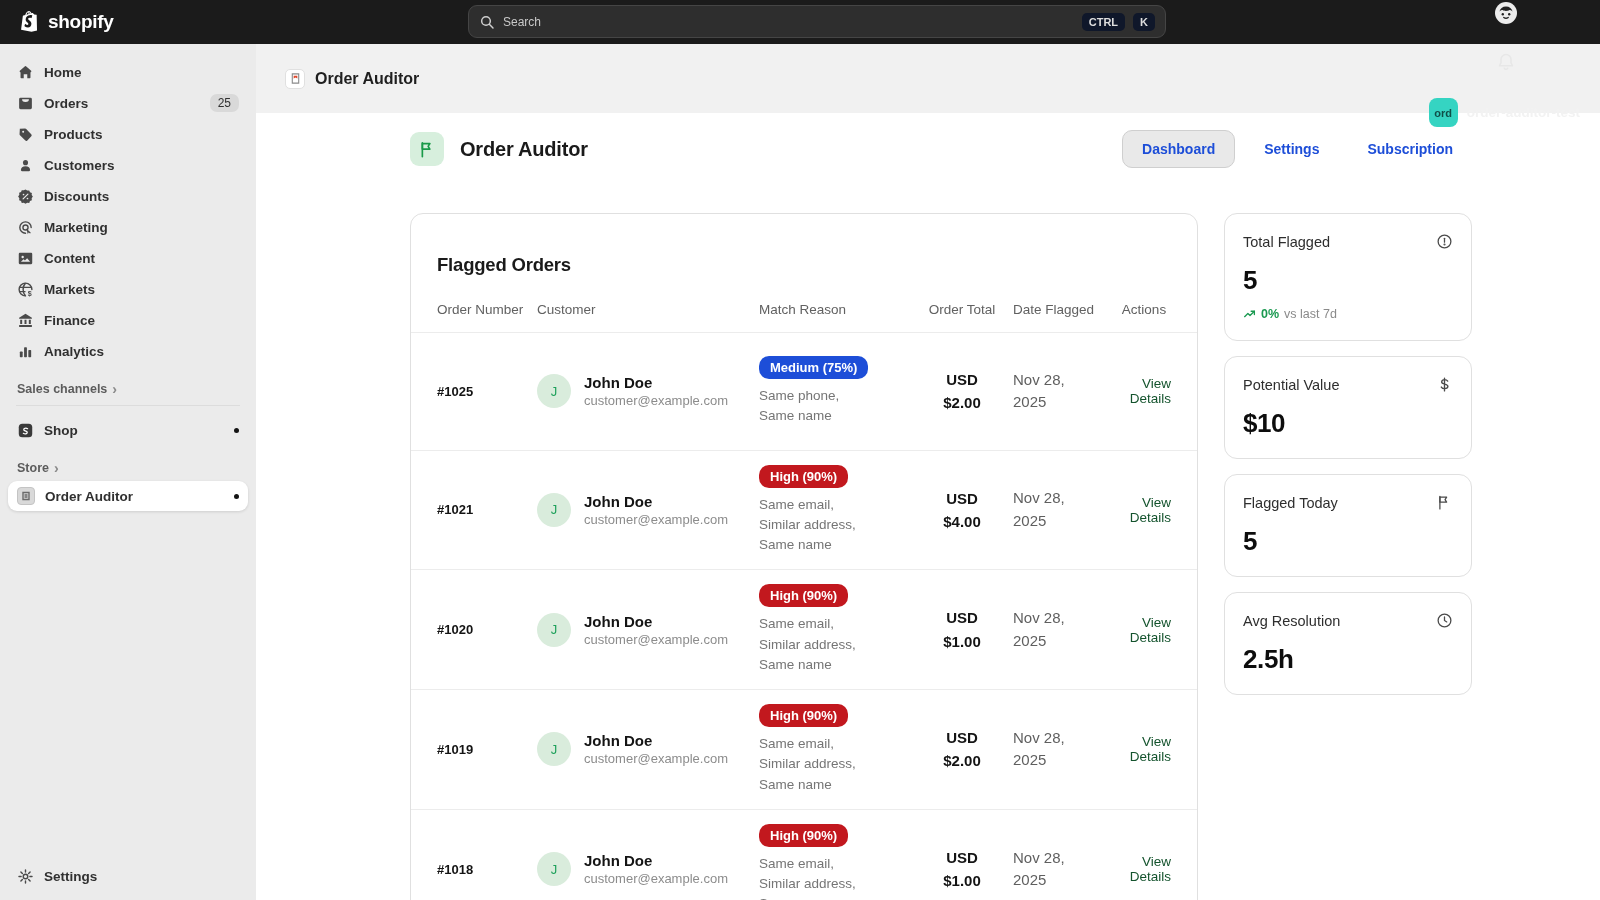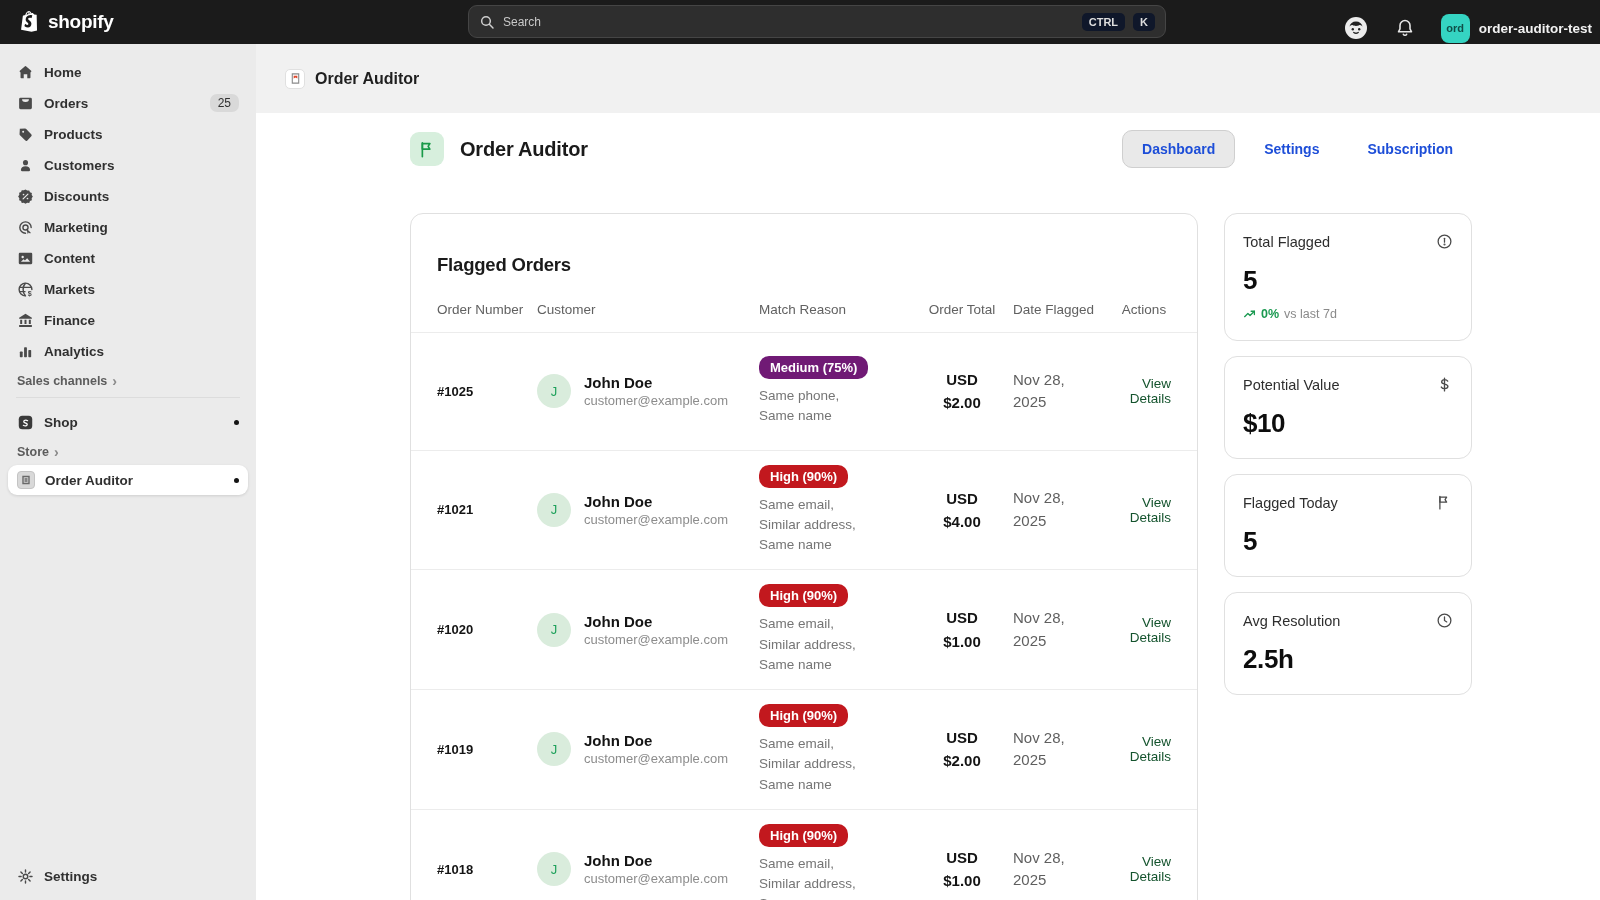"ord" .top-right { flex-direction: none -> column; padding-right: 4px -> 16px }
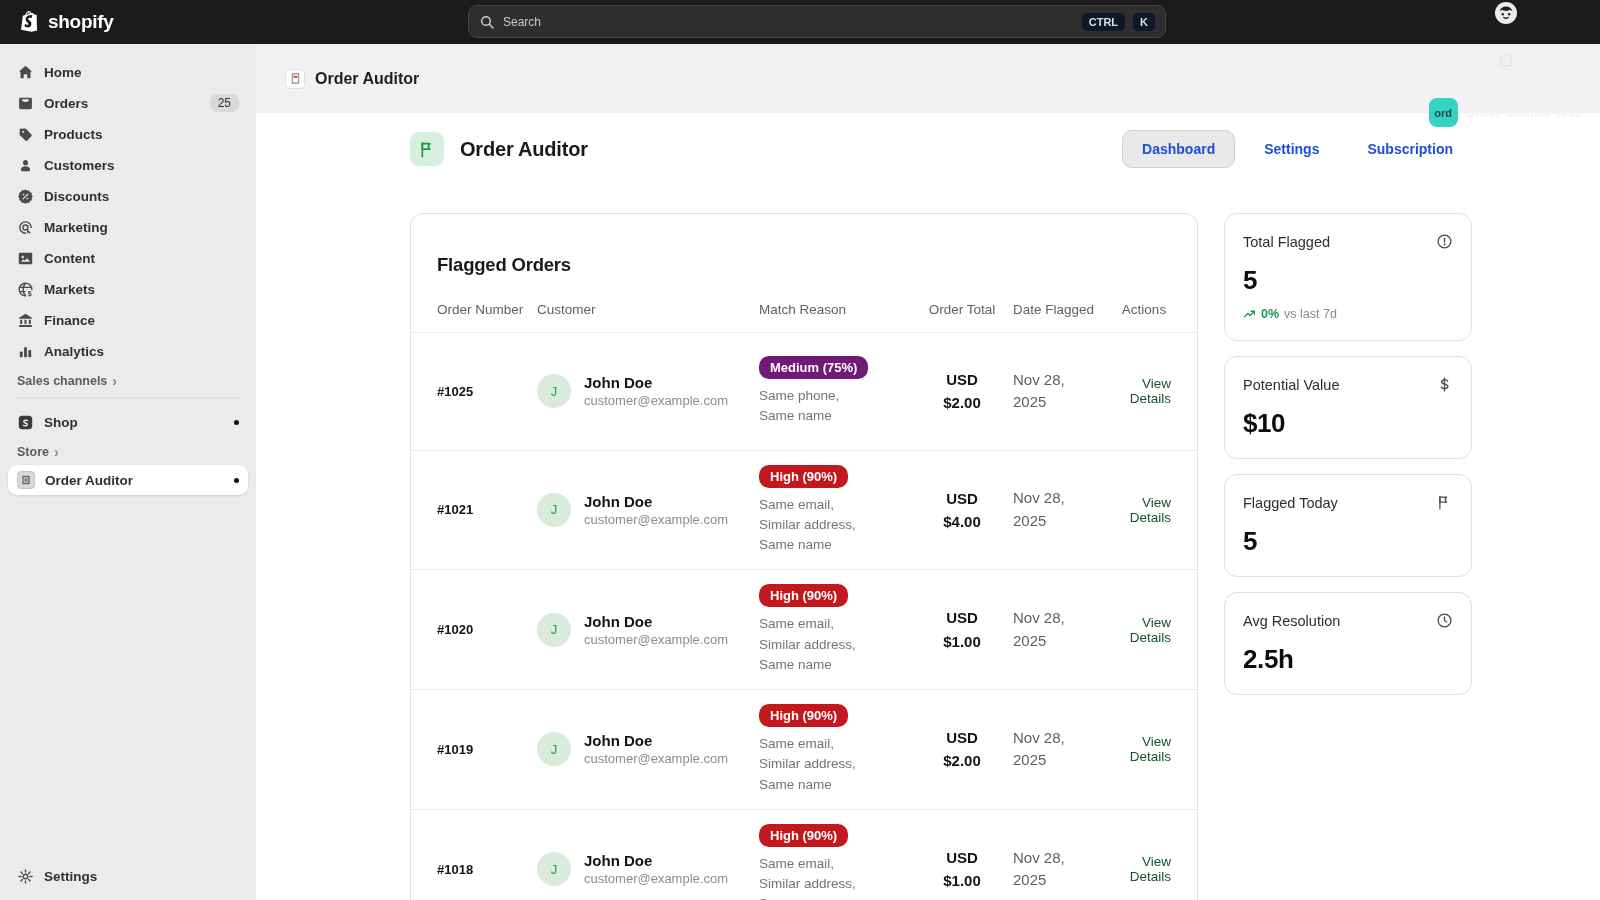"Medium (75%)" .risk-badge[data-level="medium"] { background: #701a75 -> #1d4ed8 }
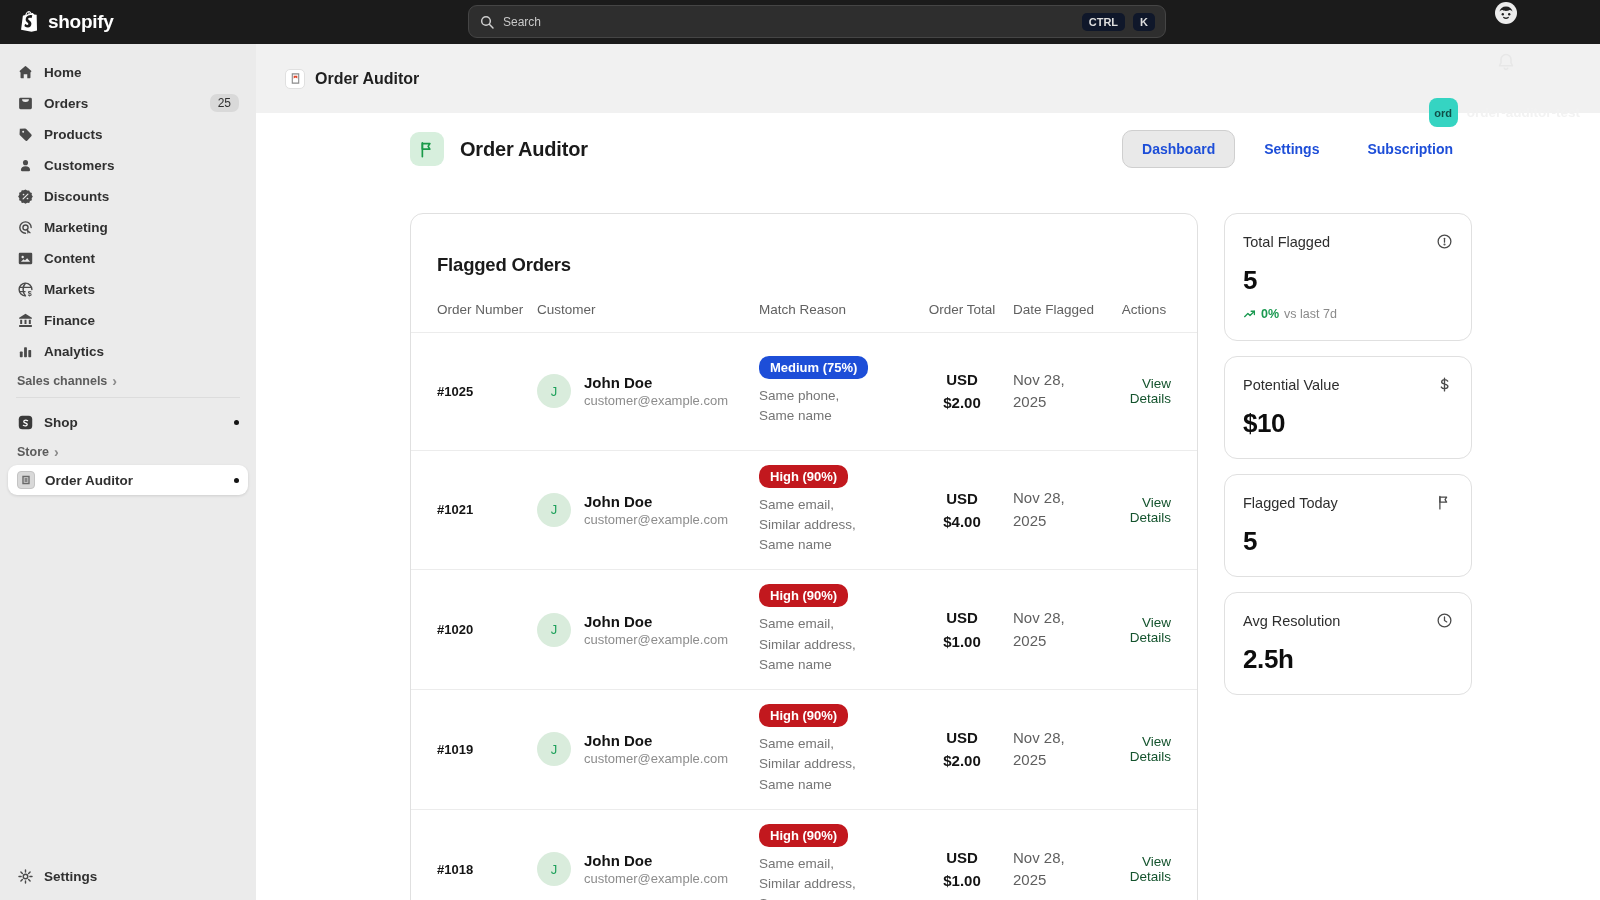"Sales channels" .section-label { margin: 8px 17px 6px -> 16px 17px 6px }
